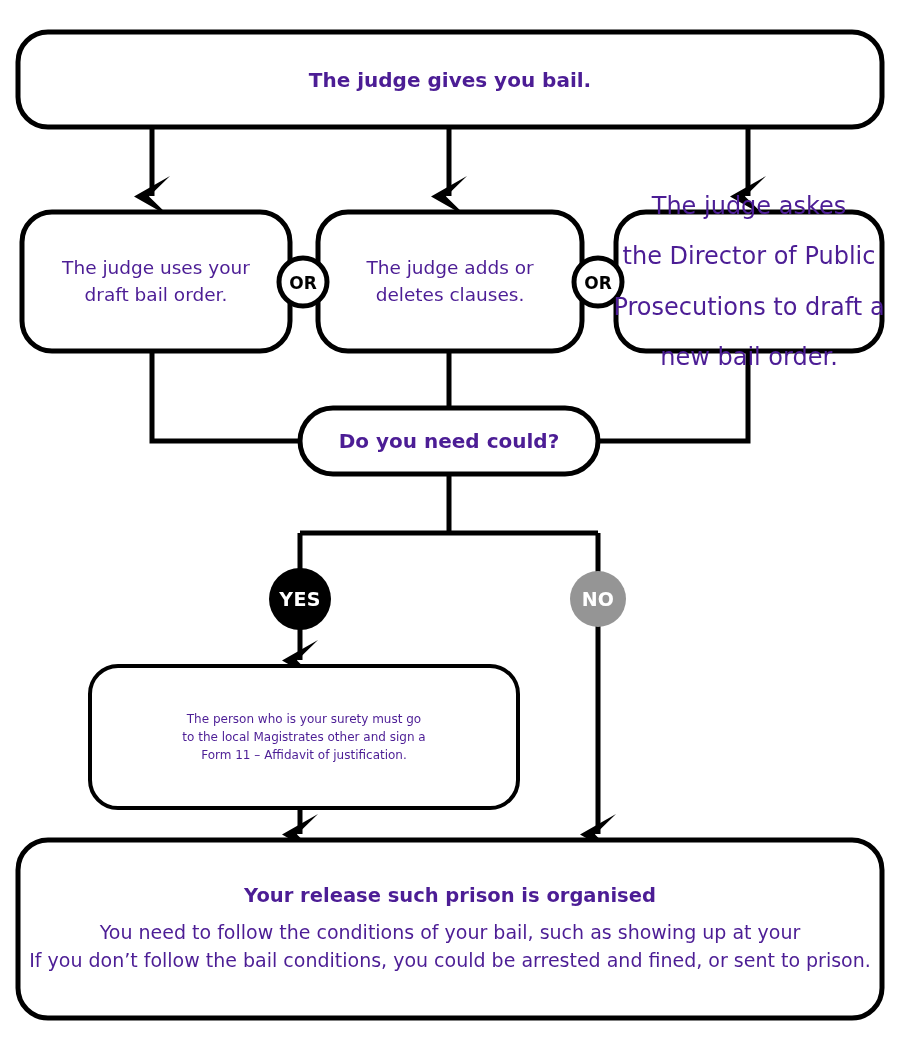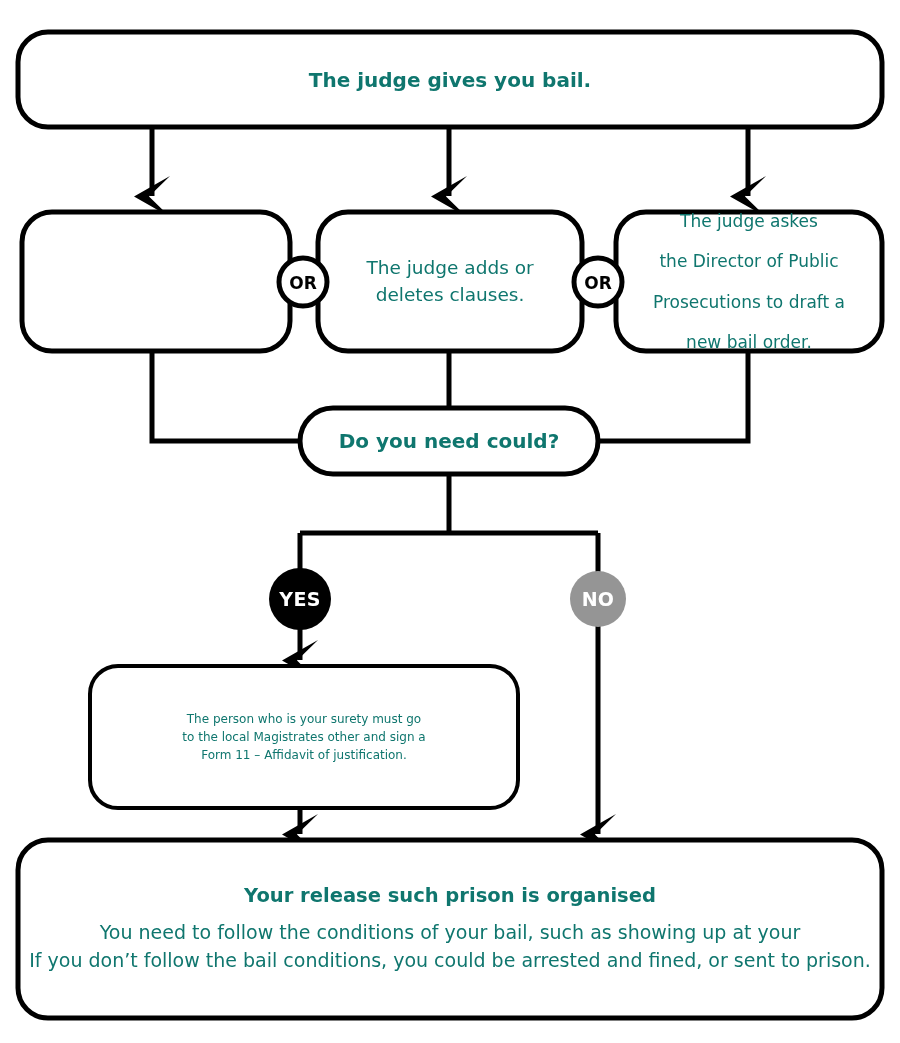"The judge gives you bail." .box-text { color: #0f766e -> #4c1d95 }
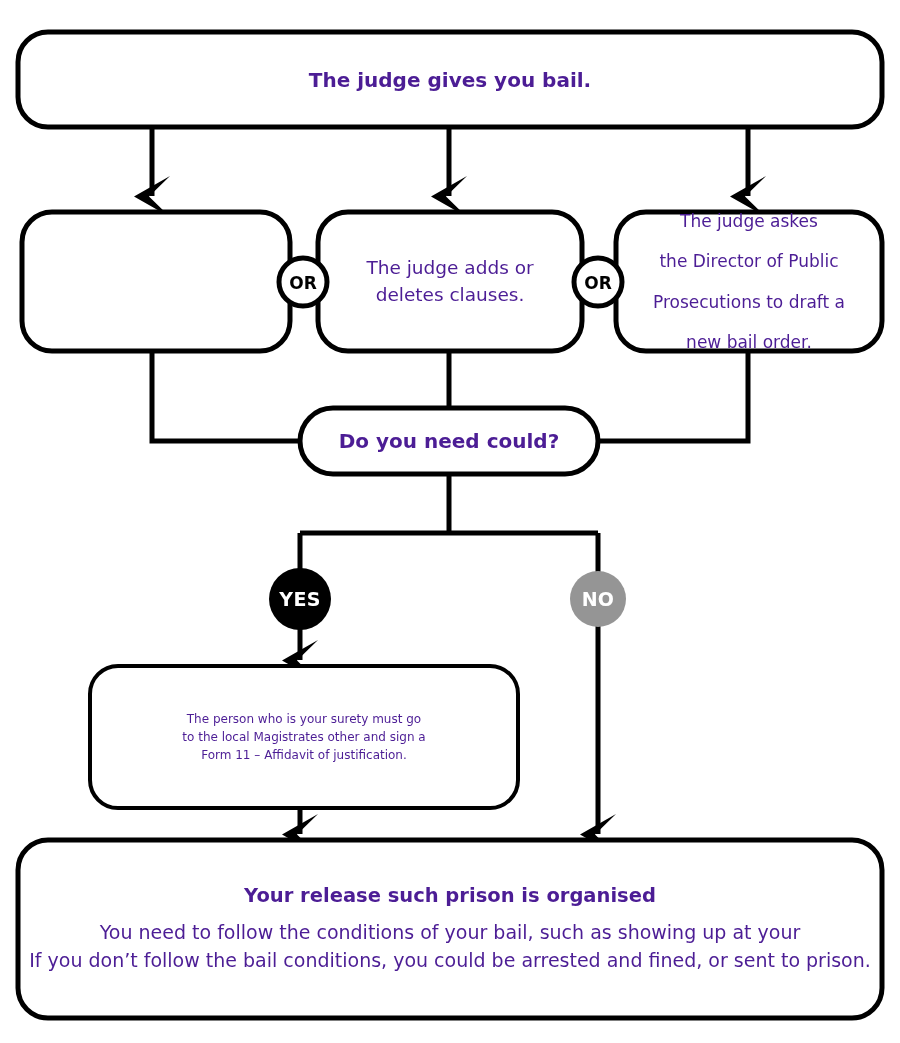"The judge askes" #txt-opt3 { font-size: 17px -> 24px }
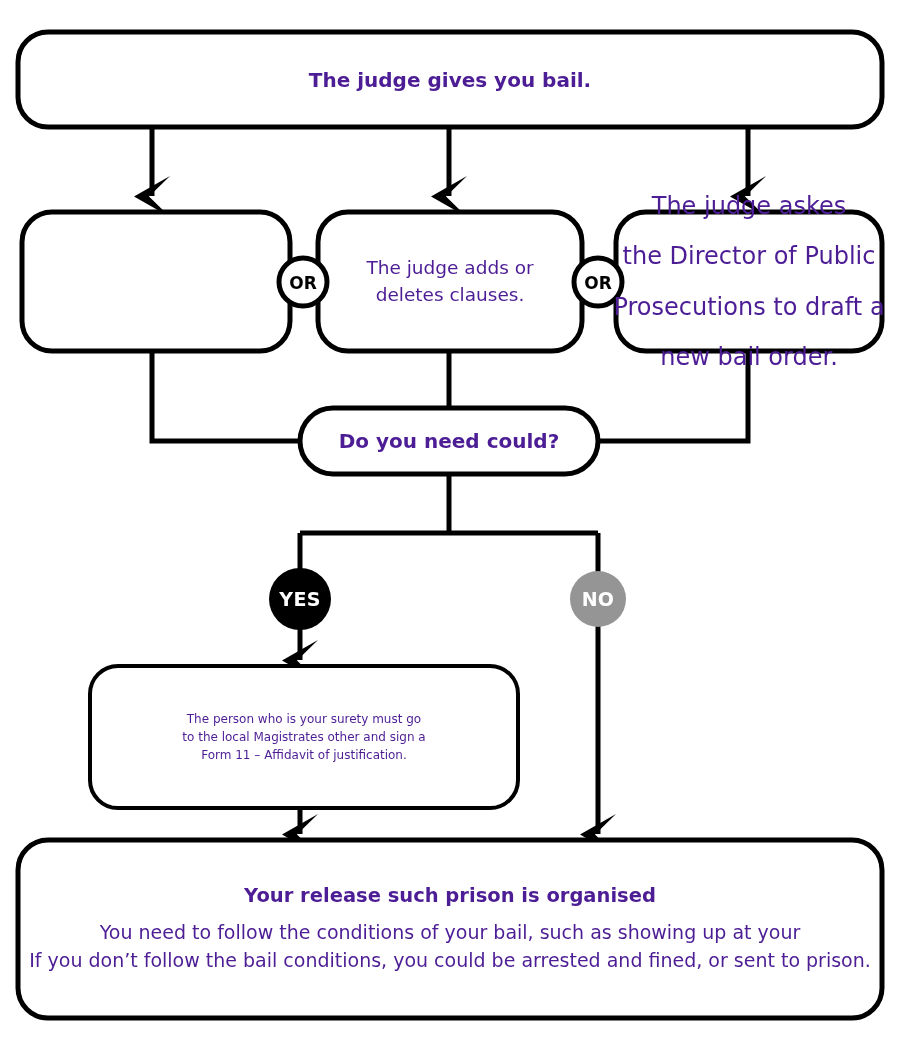"The judge uses your" div.box-text { html: none -> <div> <span>The judge uses your</span> <span>draft bail order.</span> </div> }
